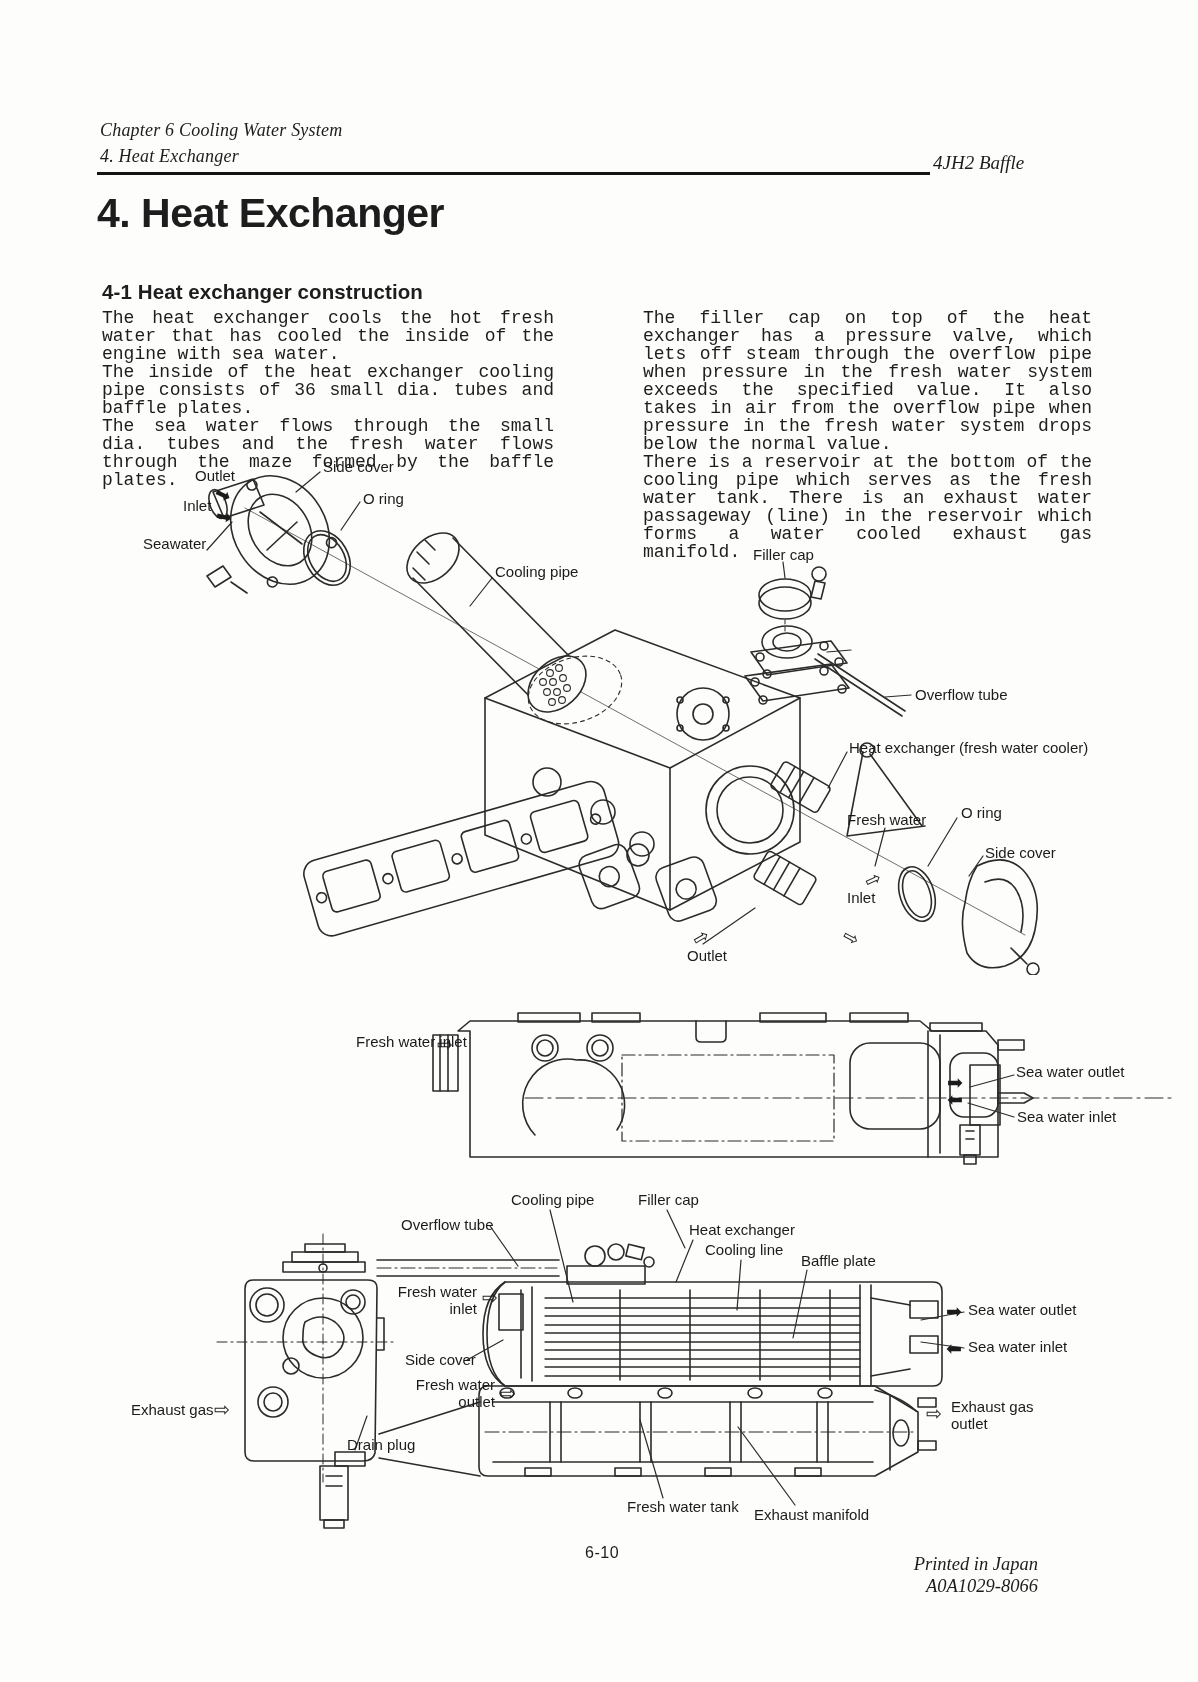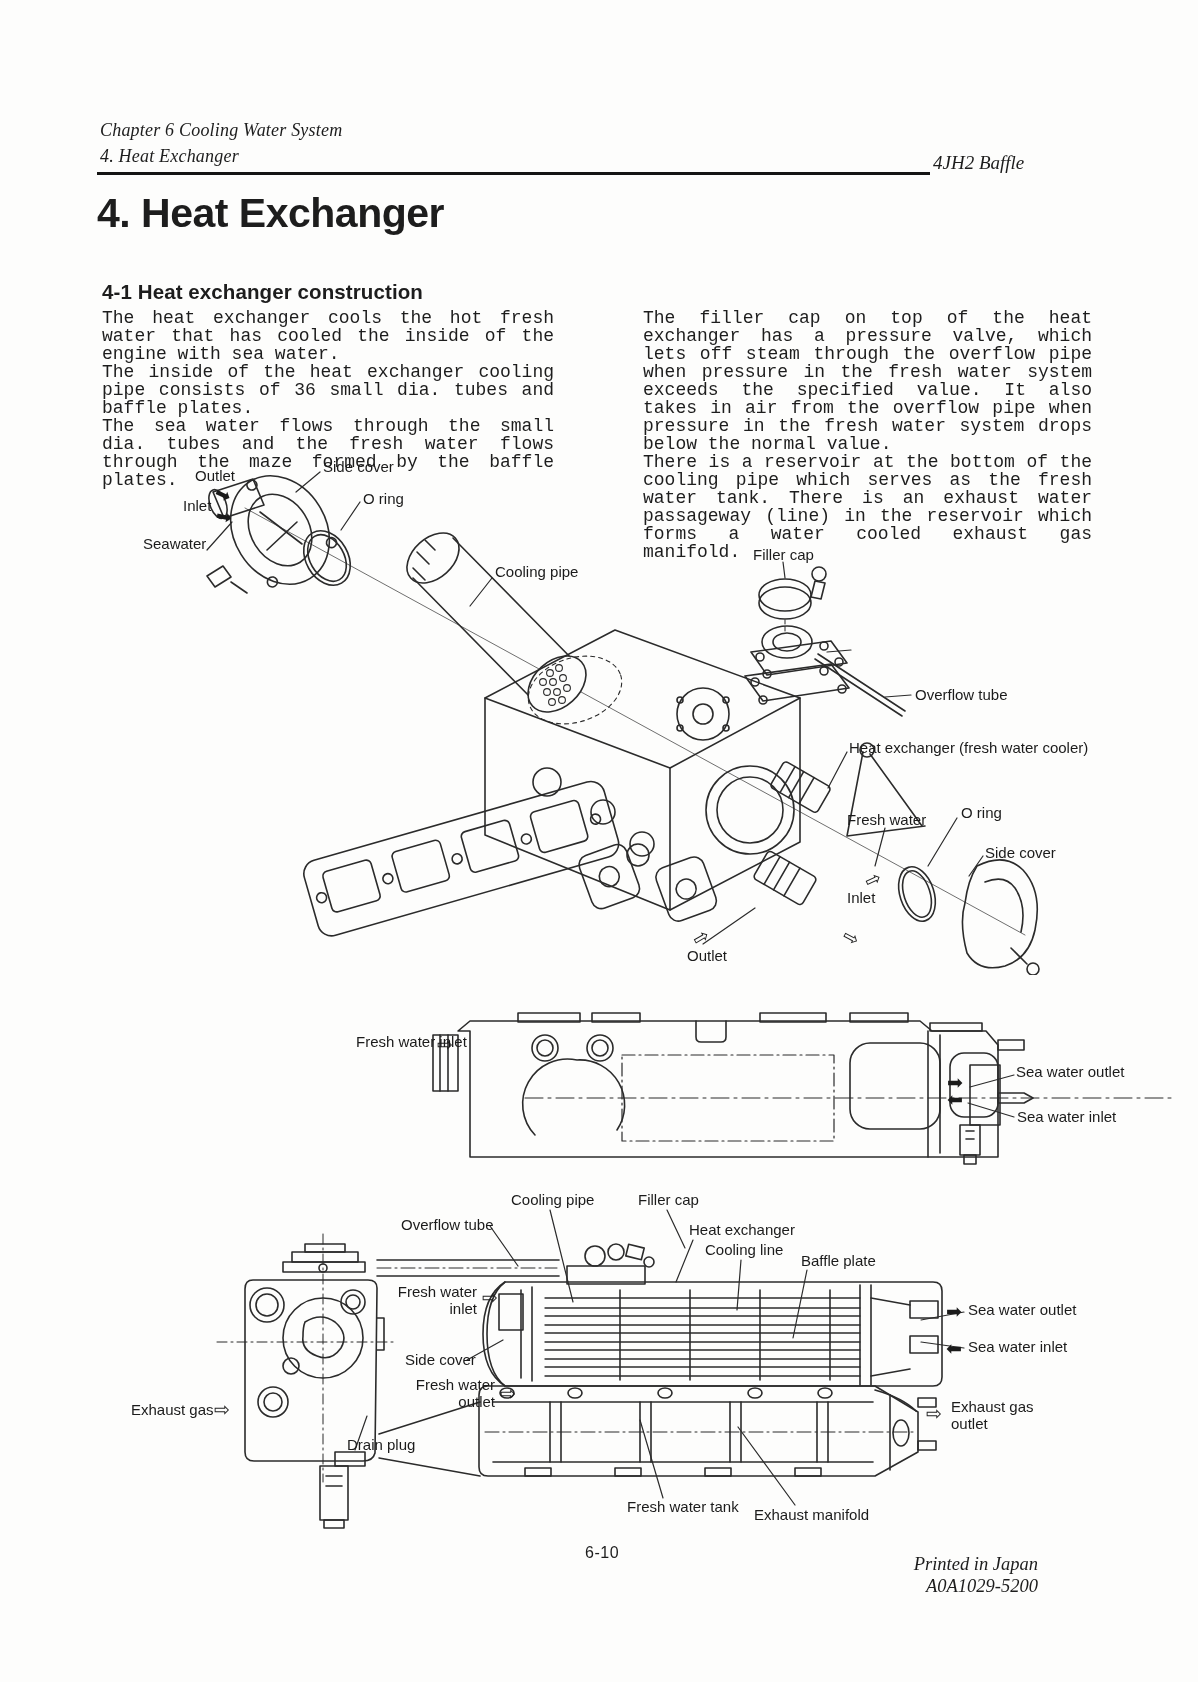"A0A1029-5200" div.abs { text: A0A1029-5200 -> A0A1029-8066 }
